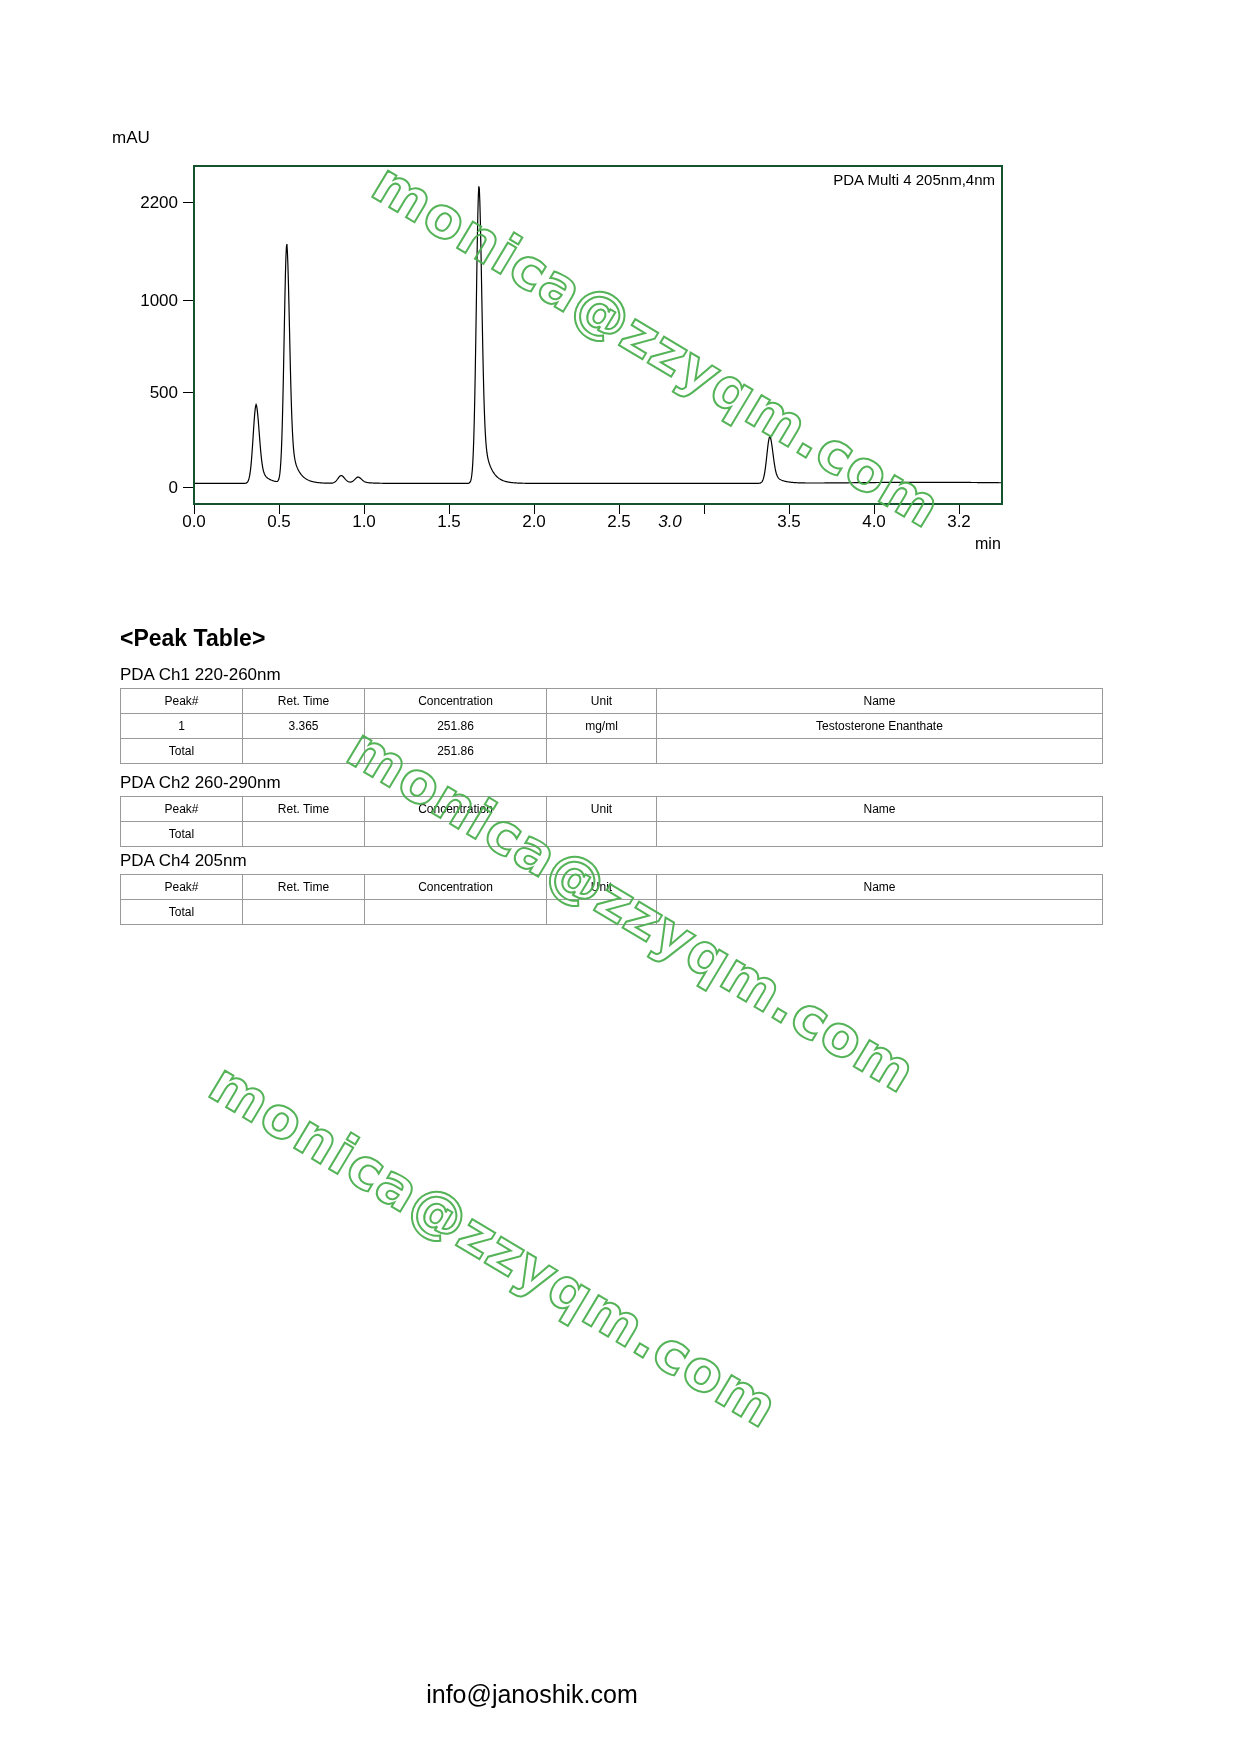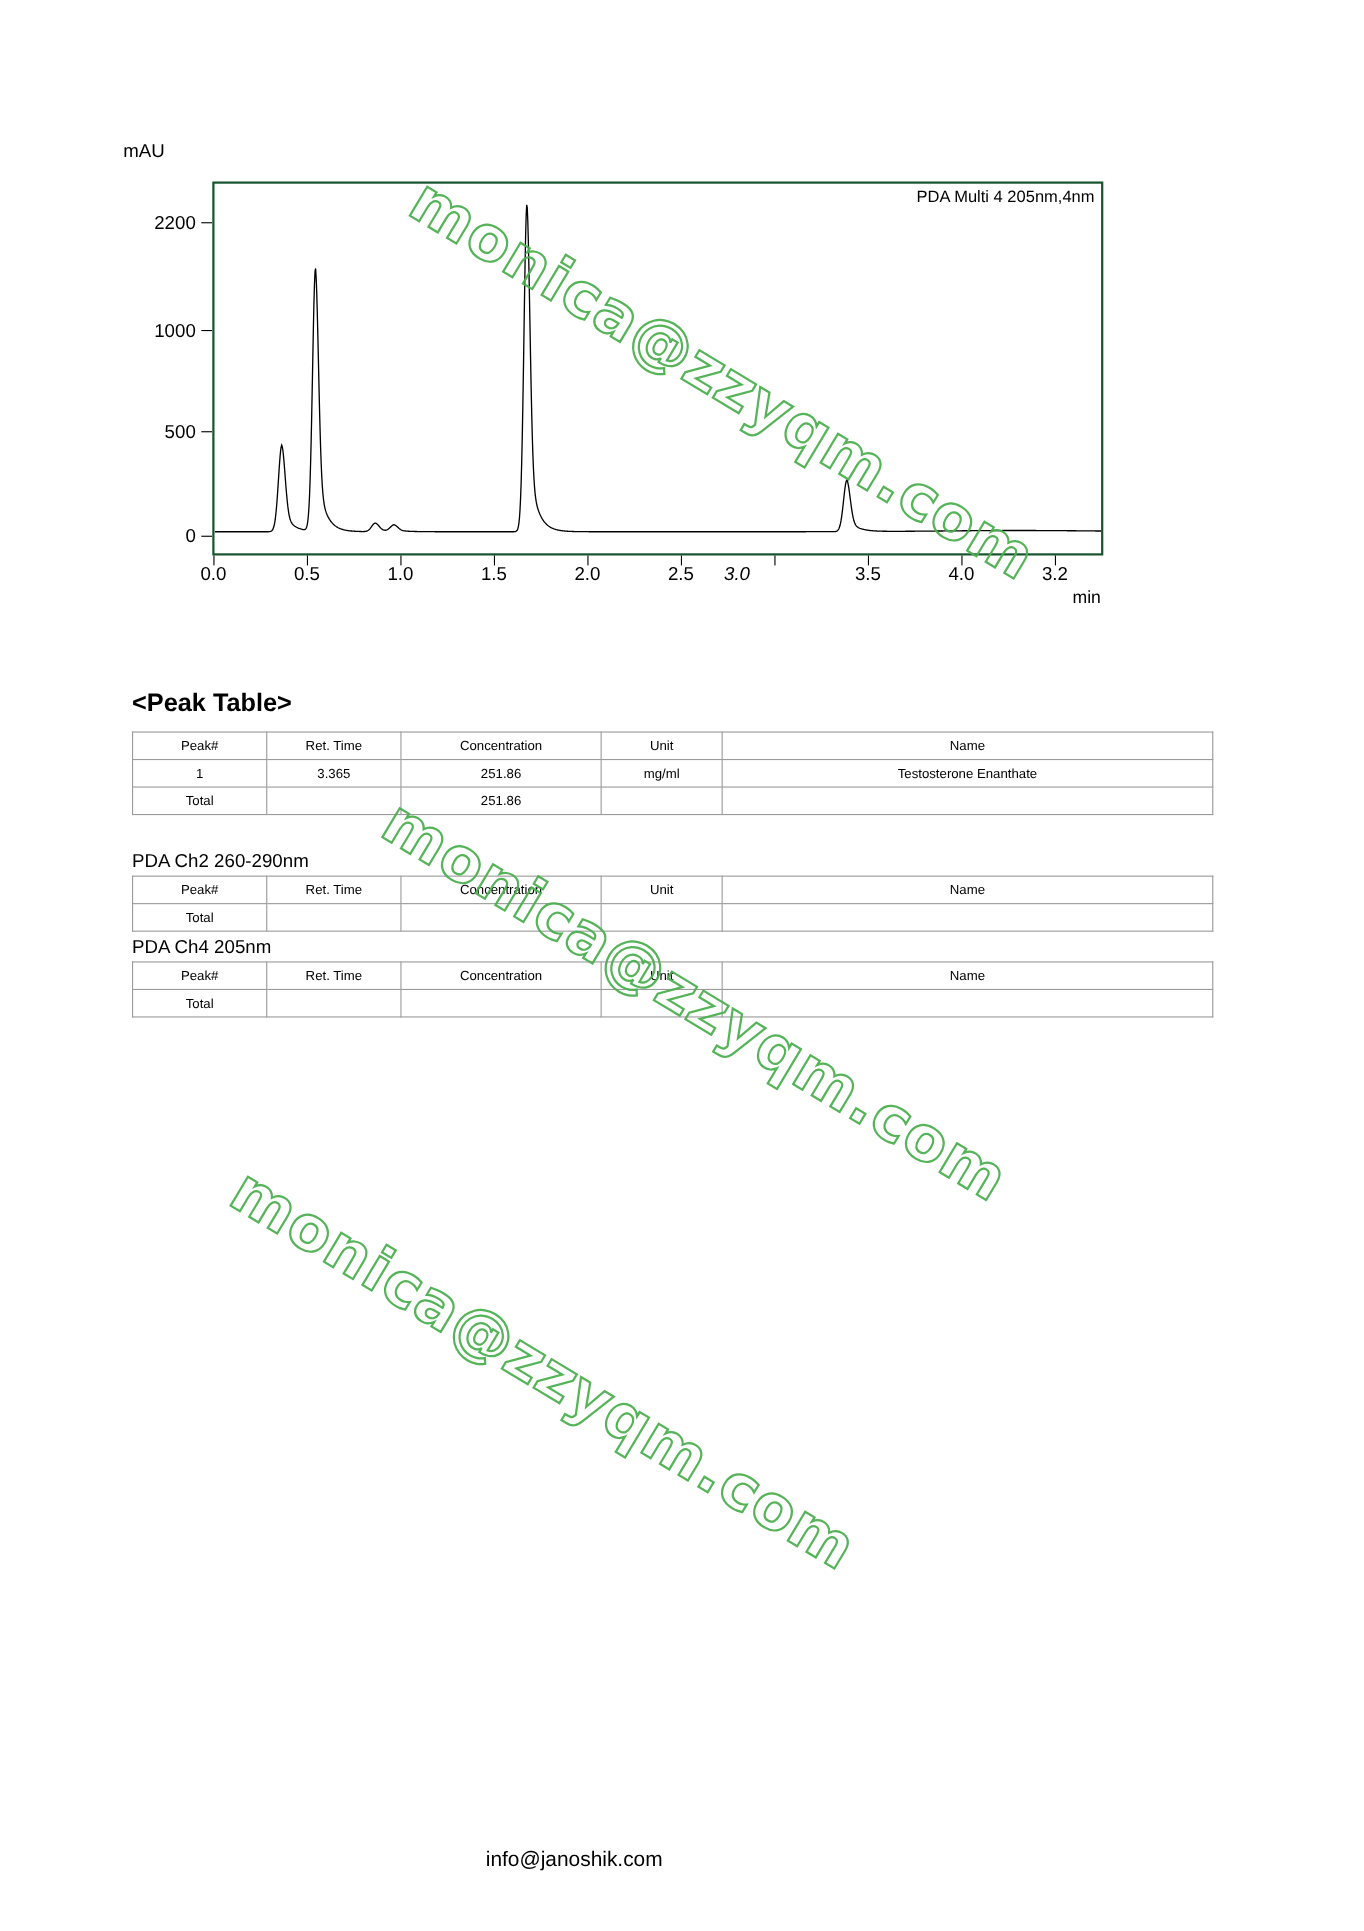"PDA Ch1 220-260nm" div.table-caption { html: none -> <div>PDA Ch1 220-260nm</div> }
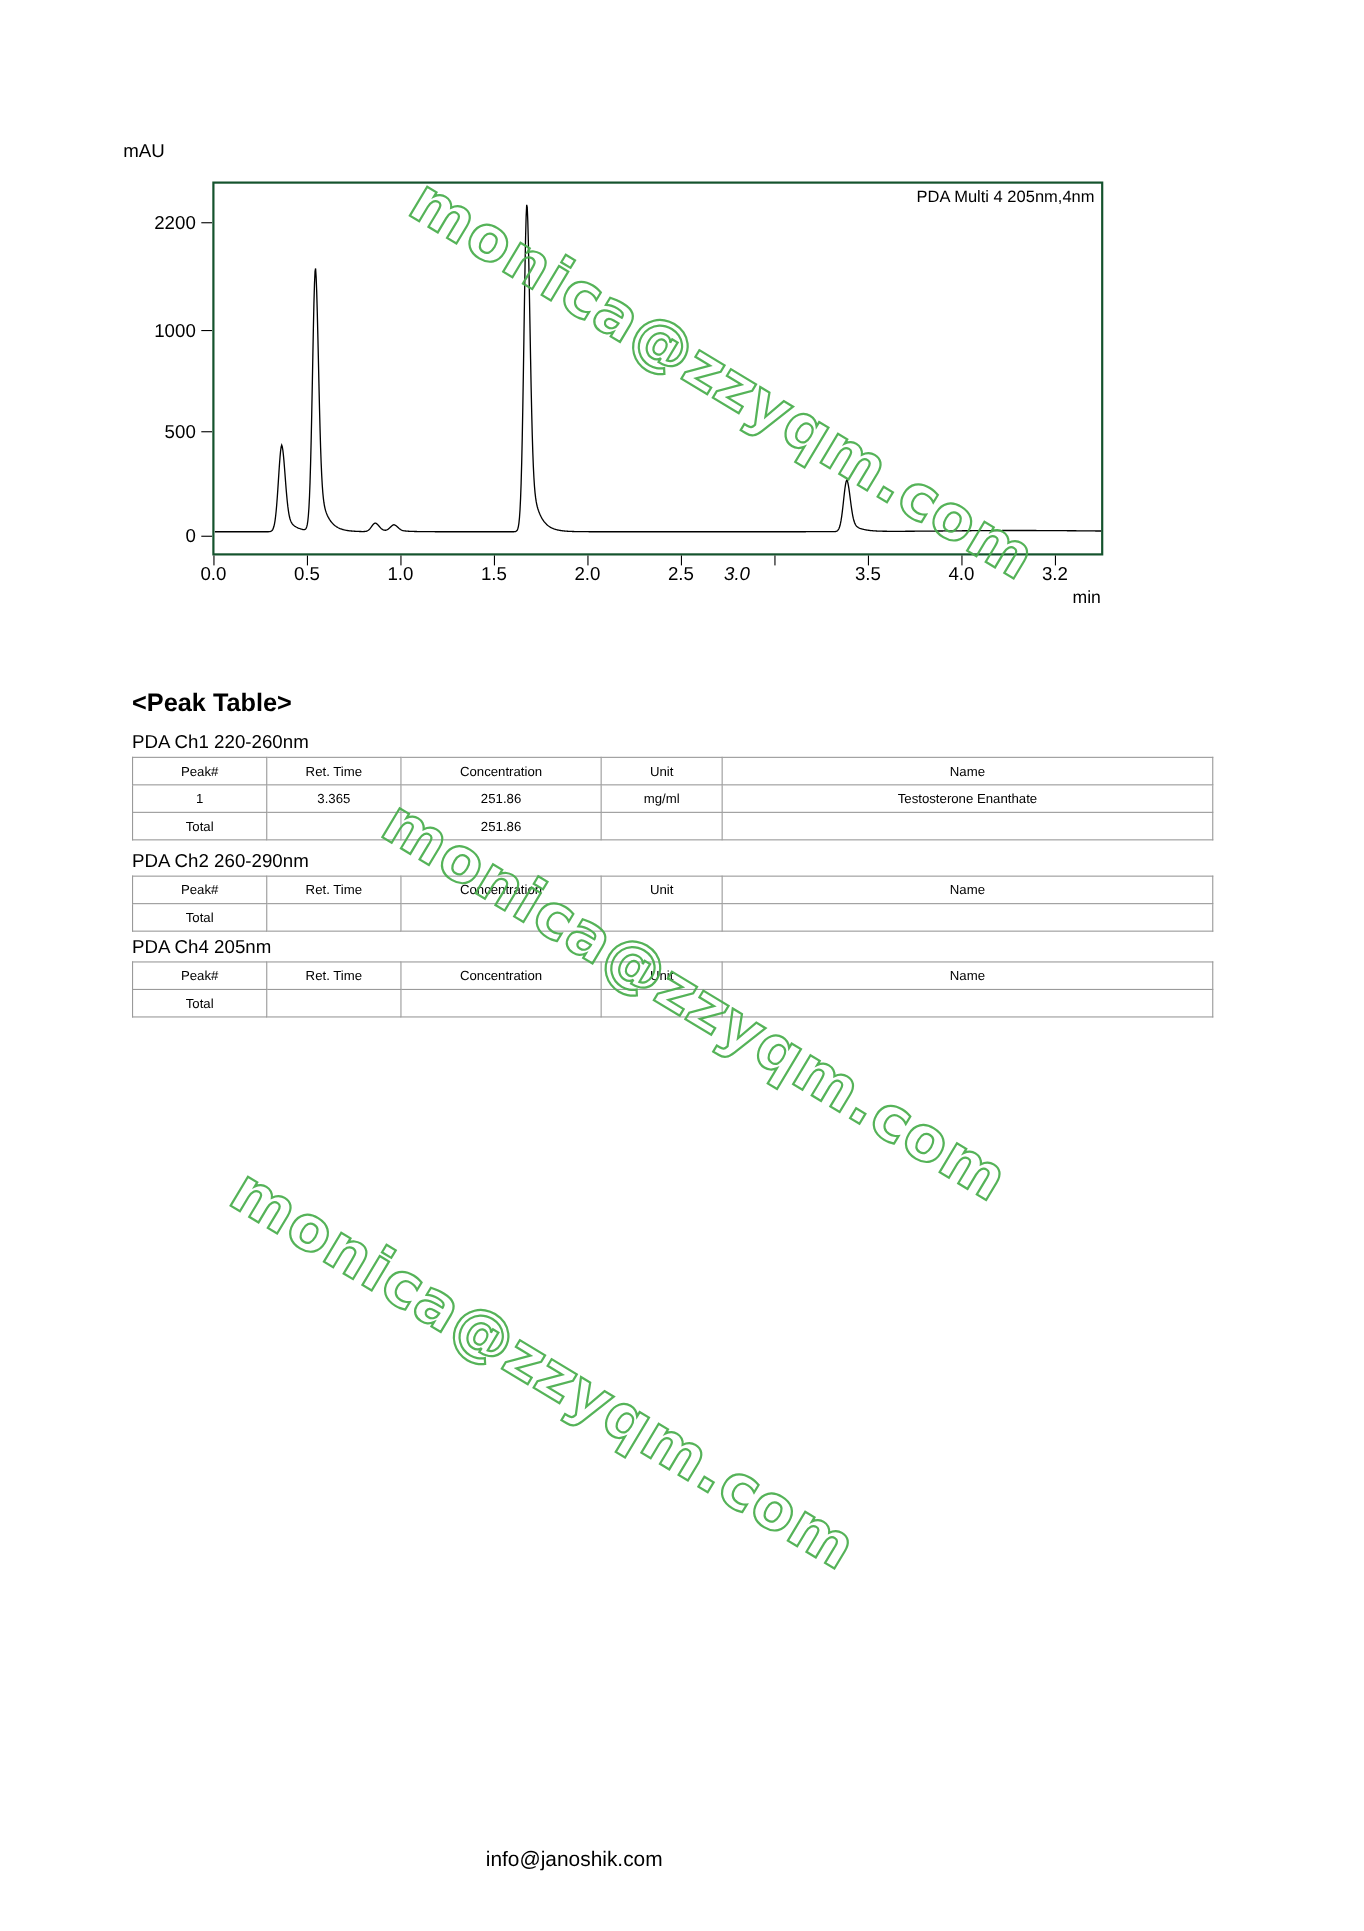"info@janoshik.com" #footer-email { font-size: 19px -> 25px; left: 8px -> 18px }
